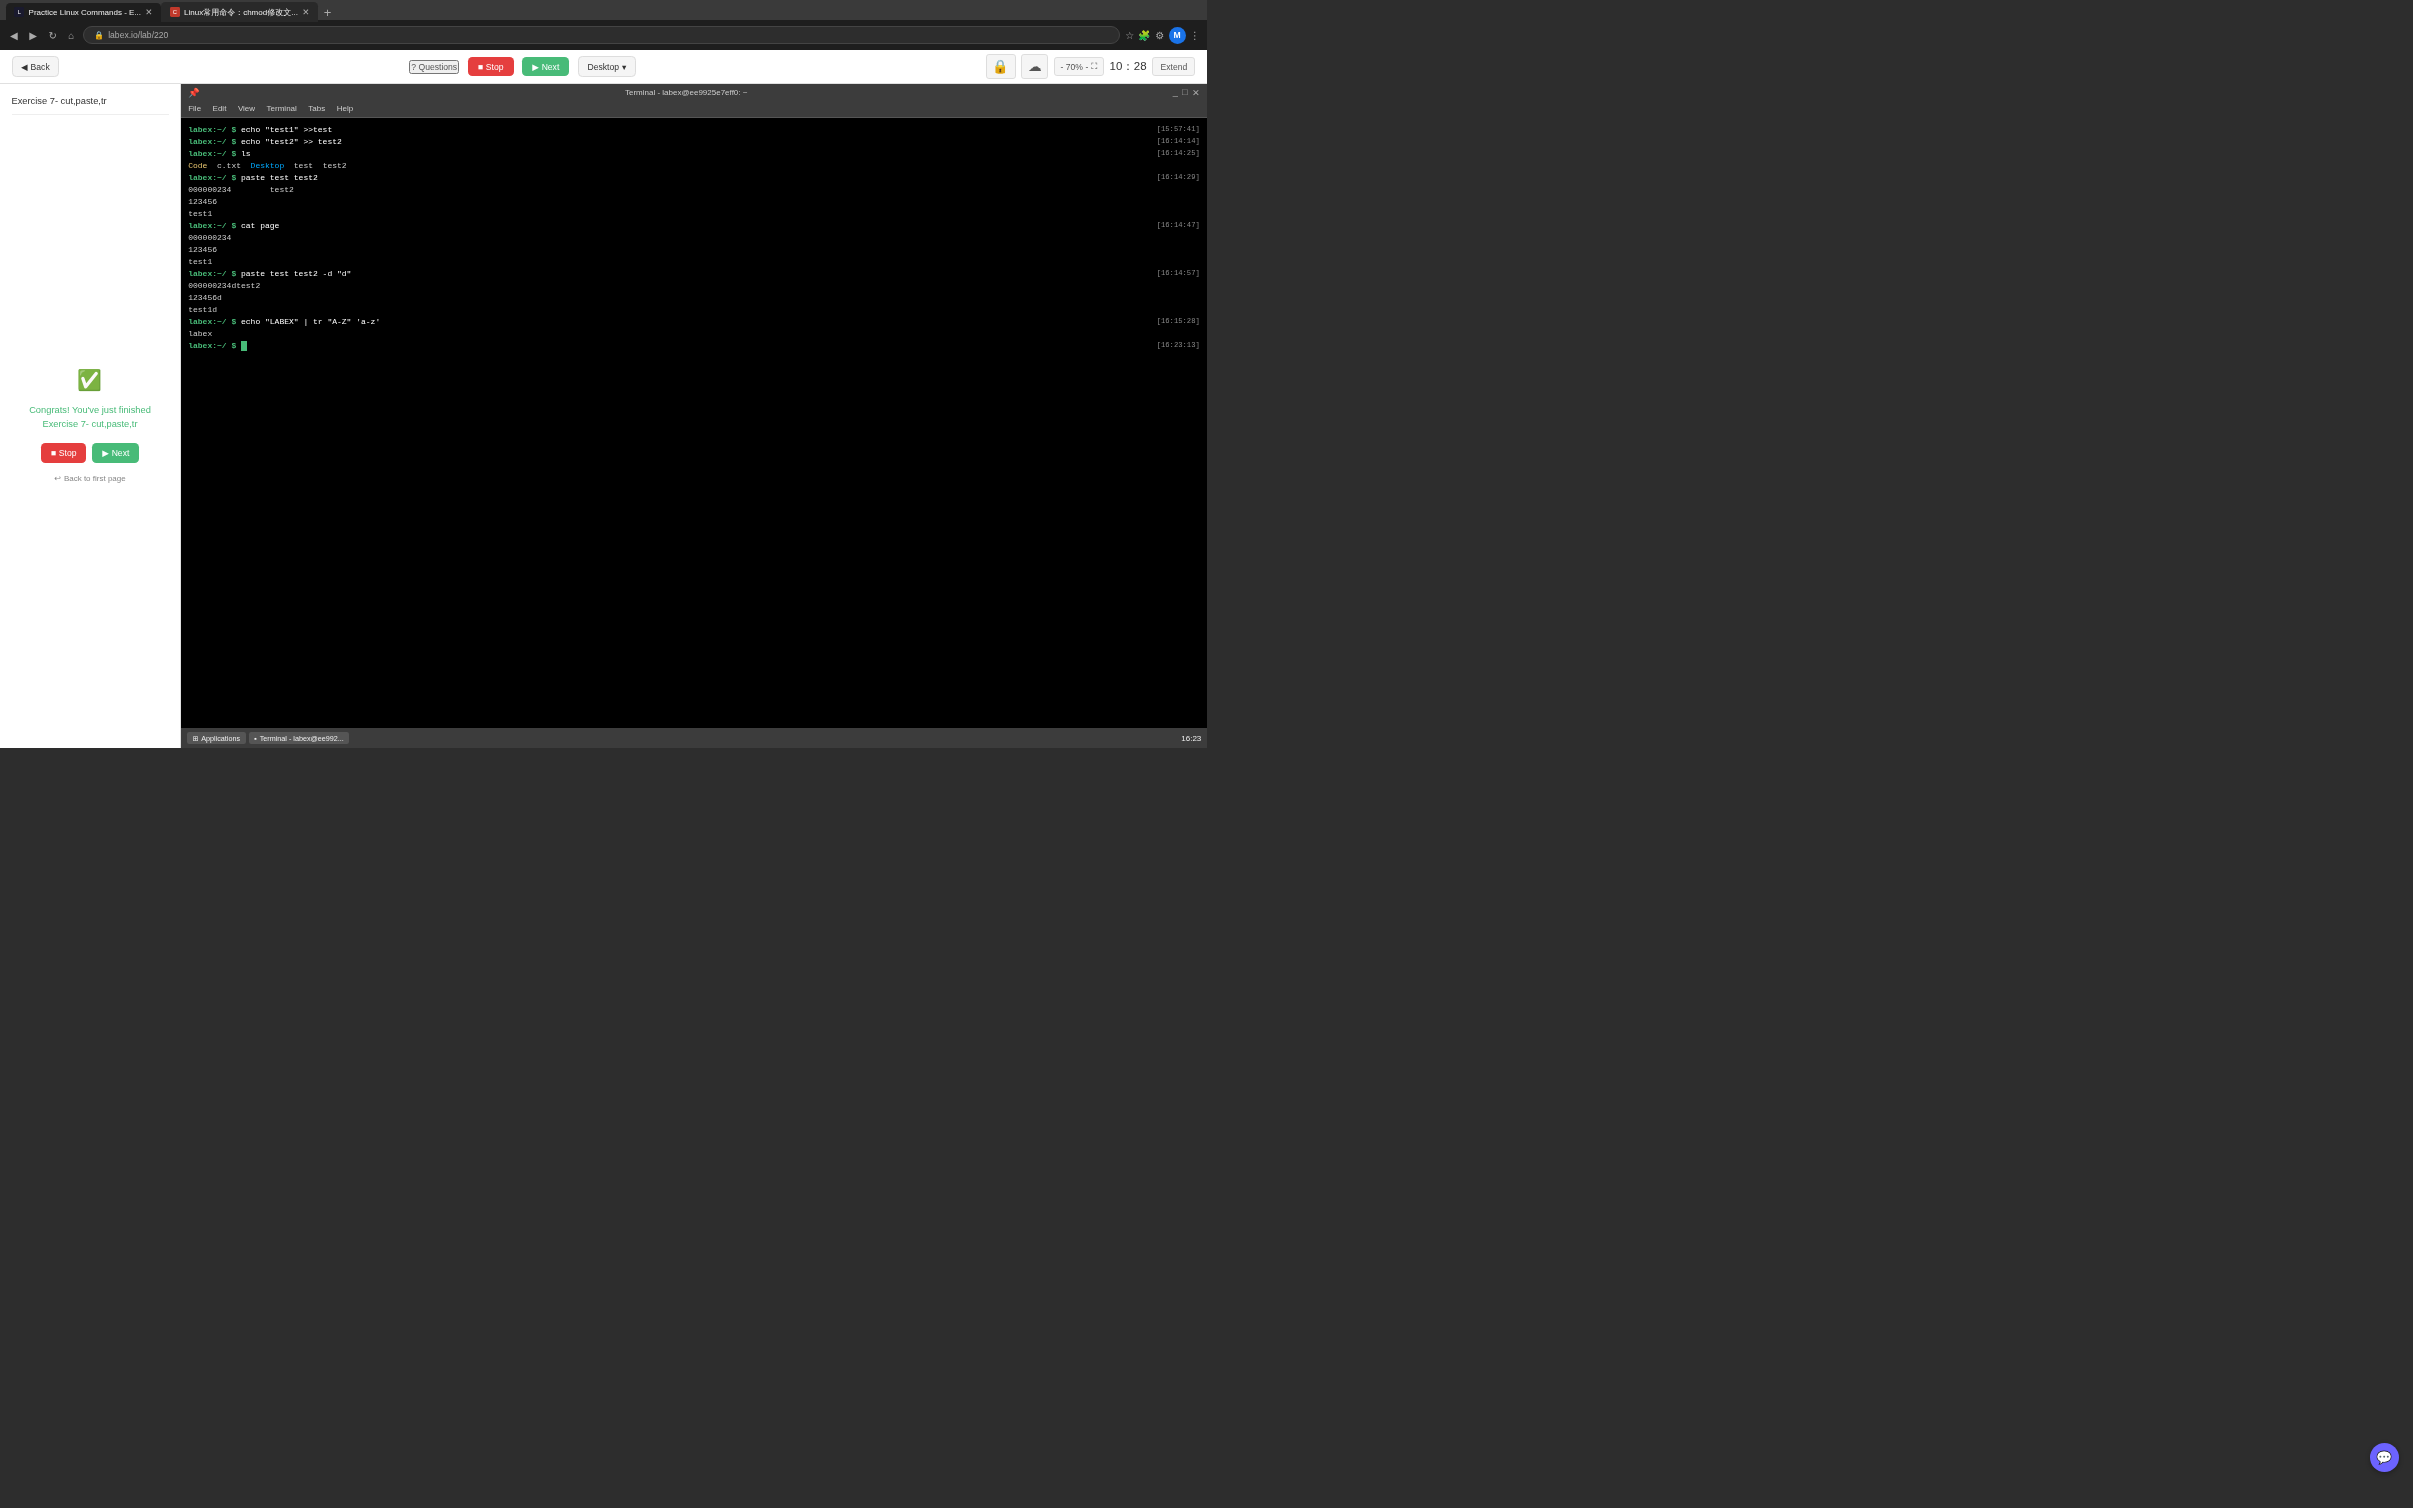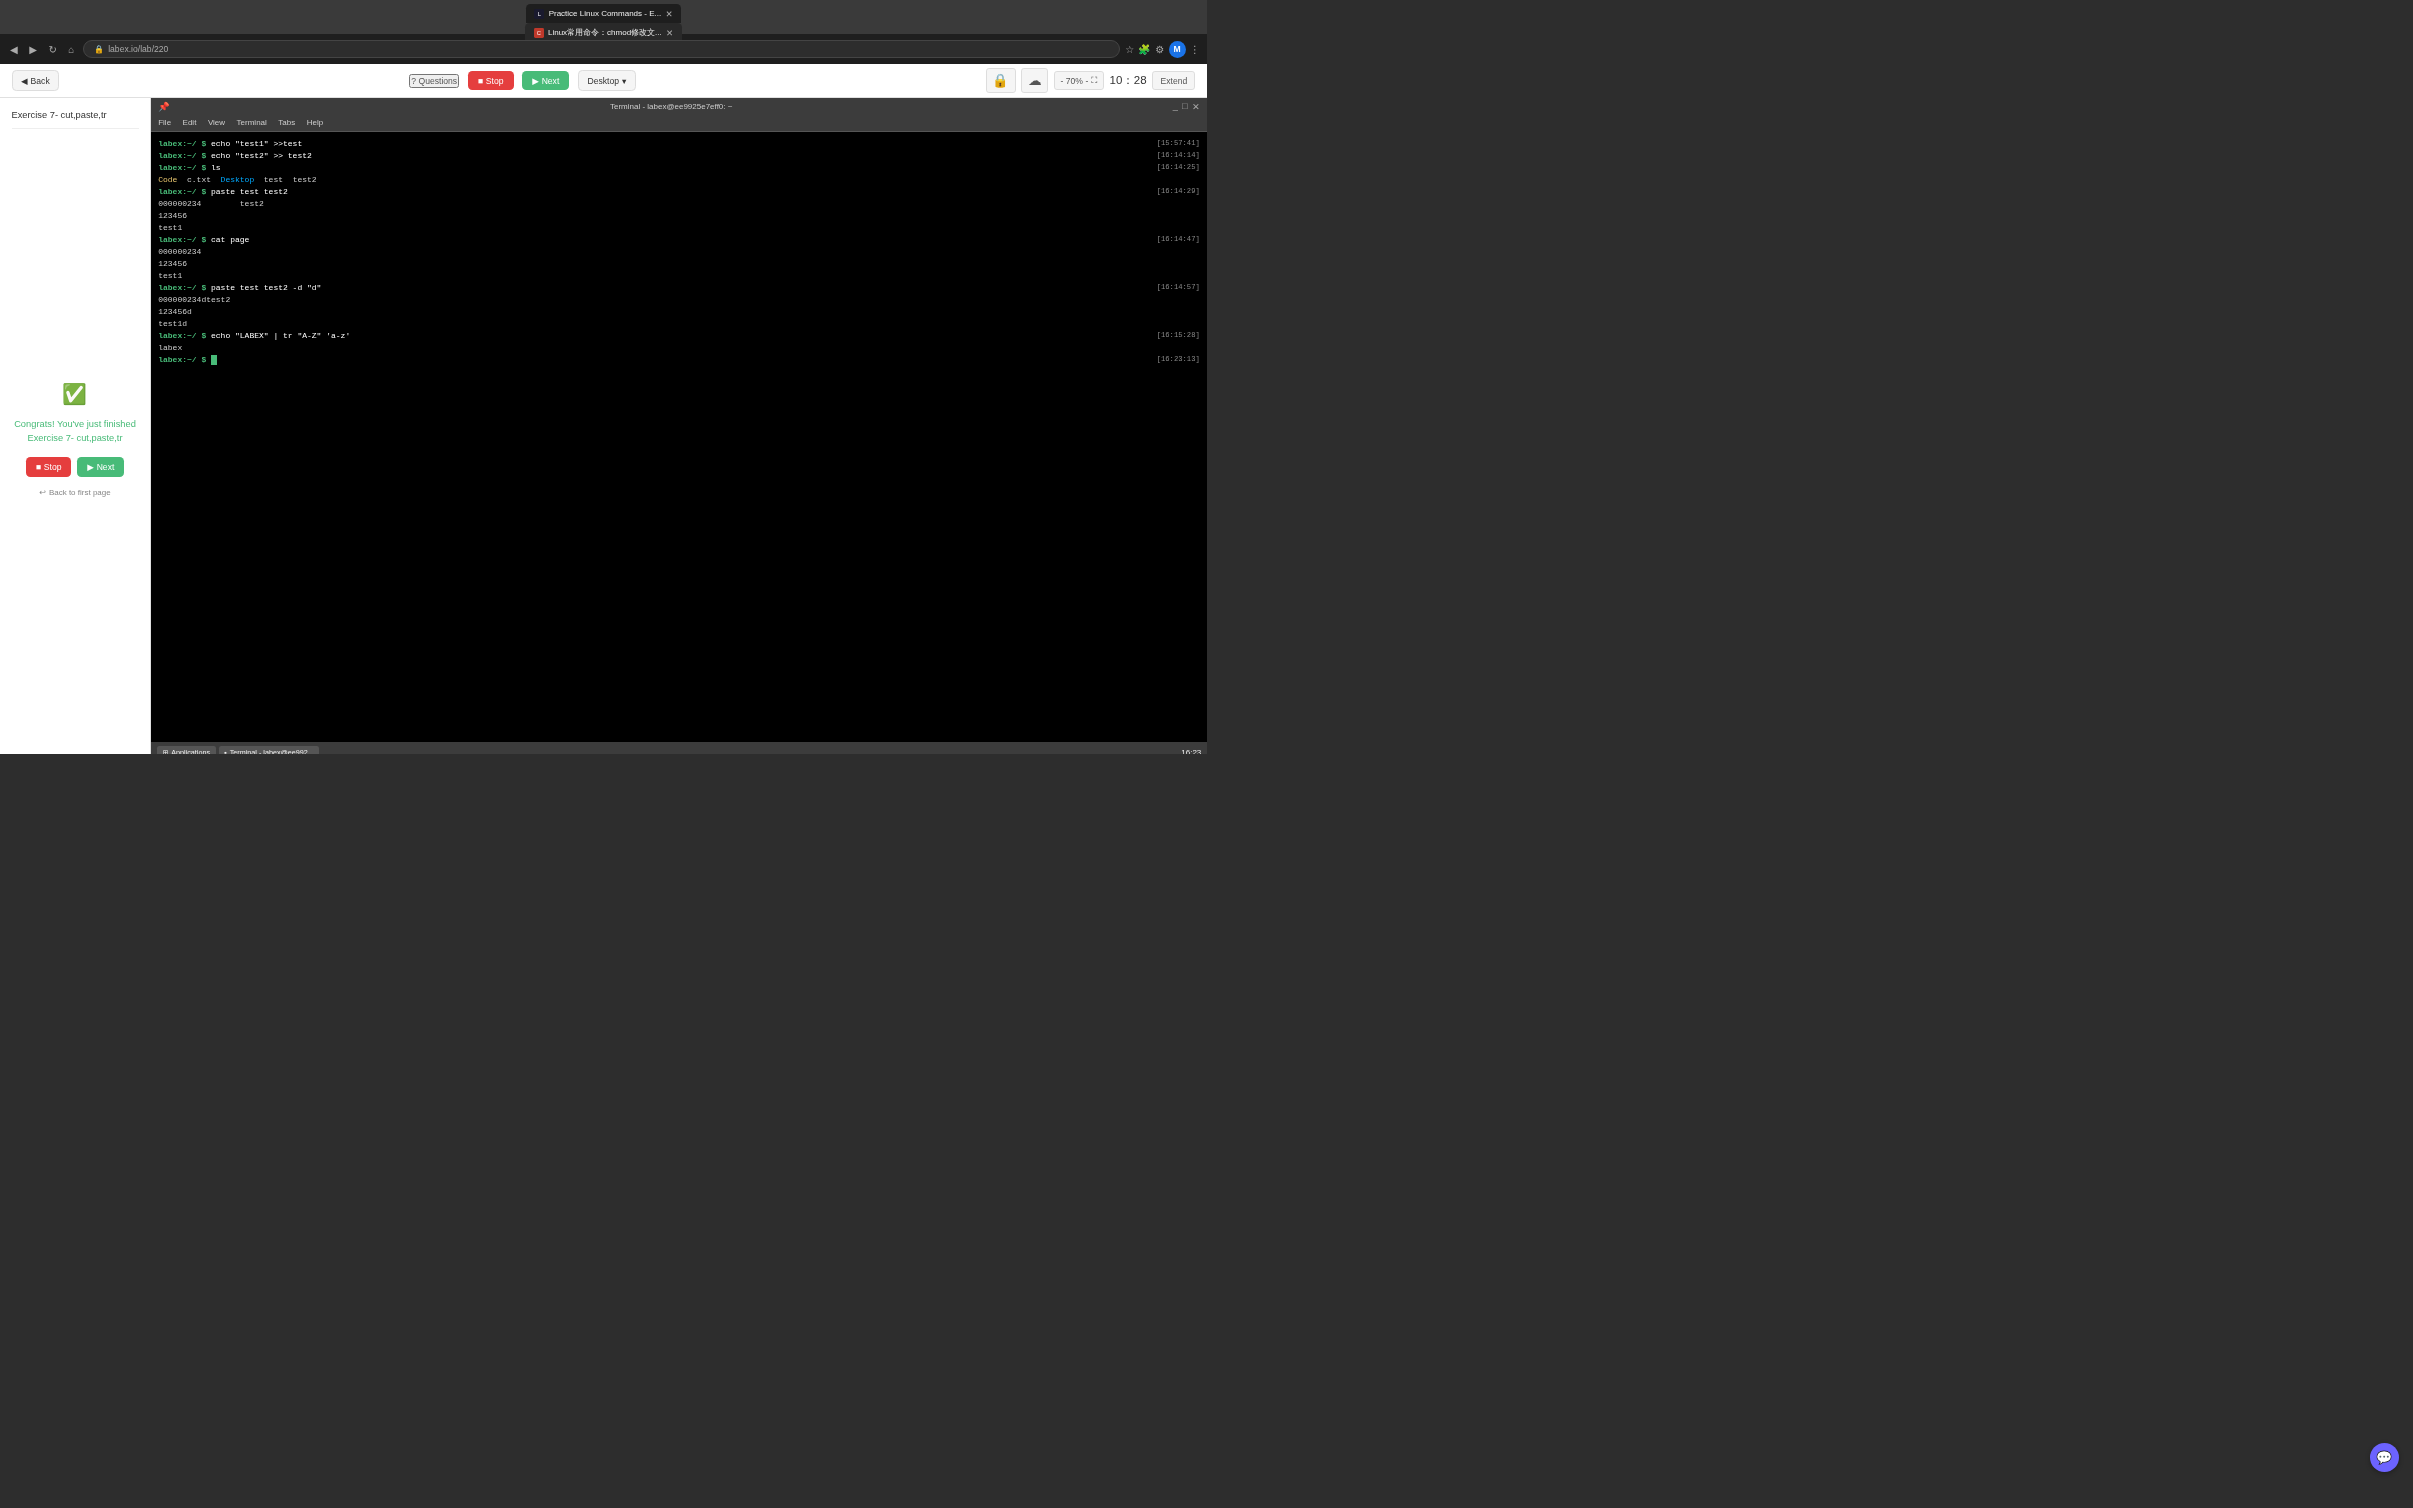"Practice Linux Commands - E..." .tab-bar { flex-direction: column -> none; height: 34px -> 20px }
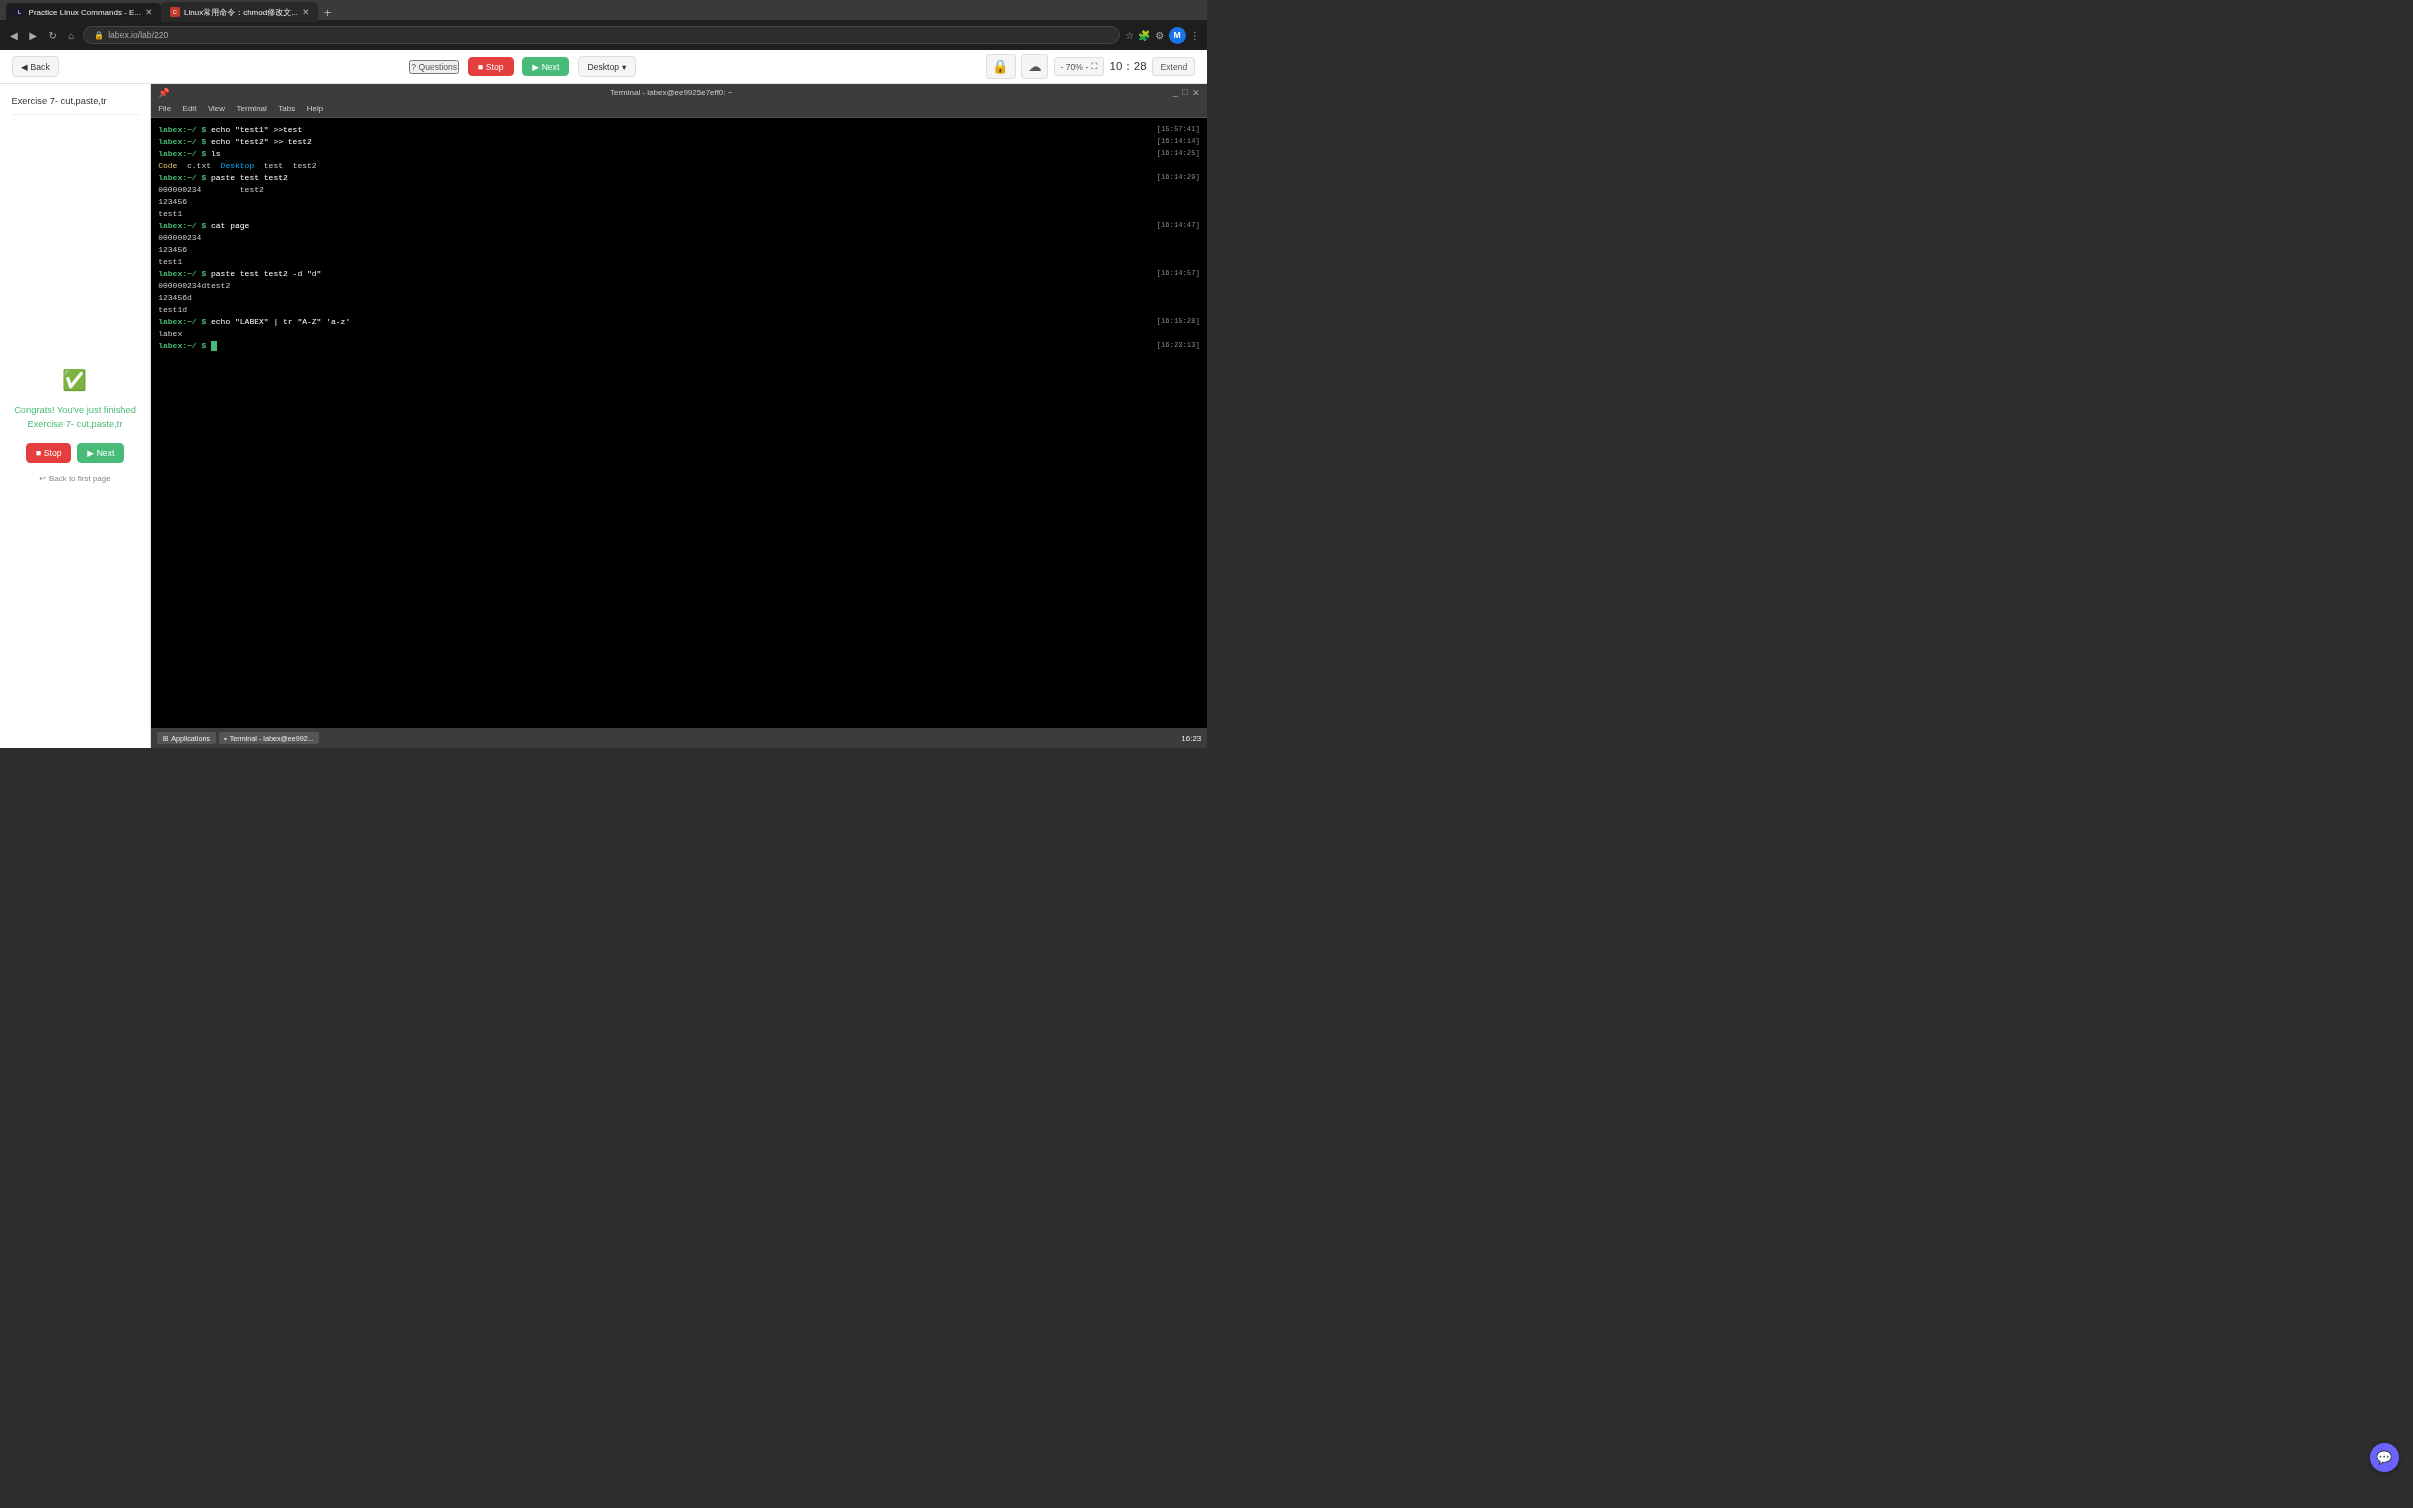"Exercise 7- cut,paste,tr" .left-panel { width: 151px -> 181px }
